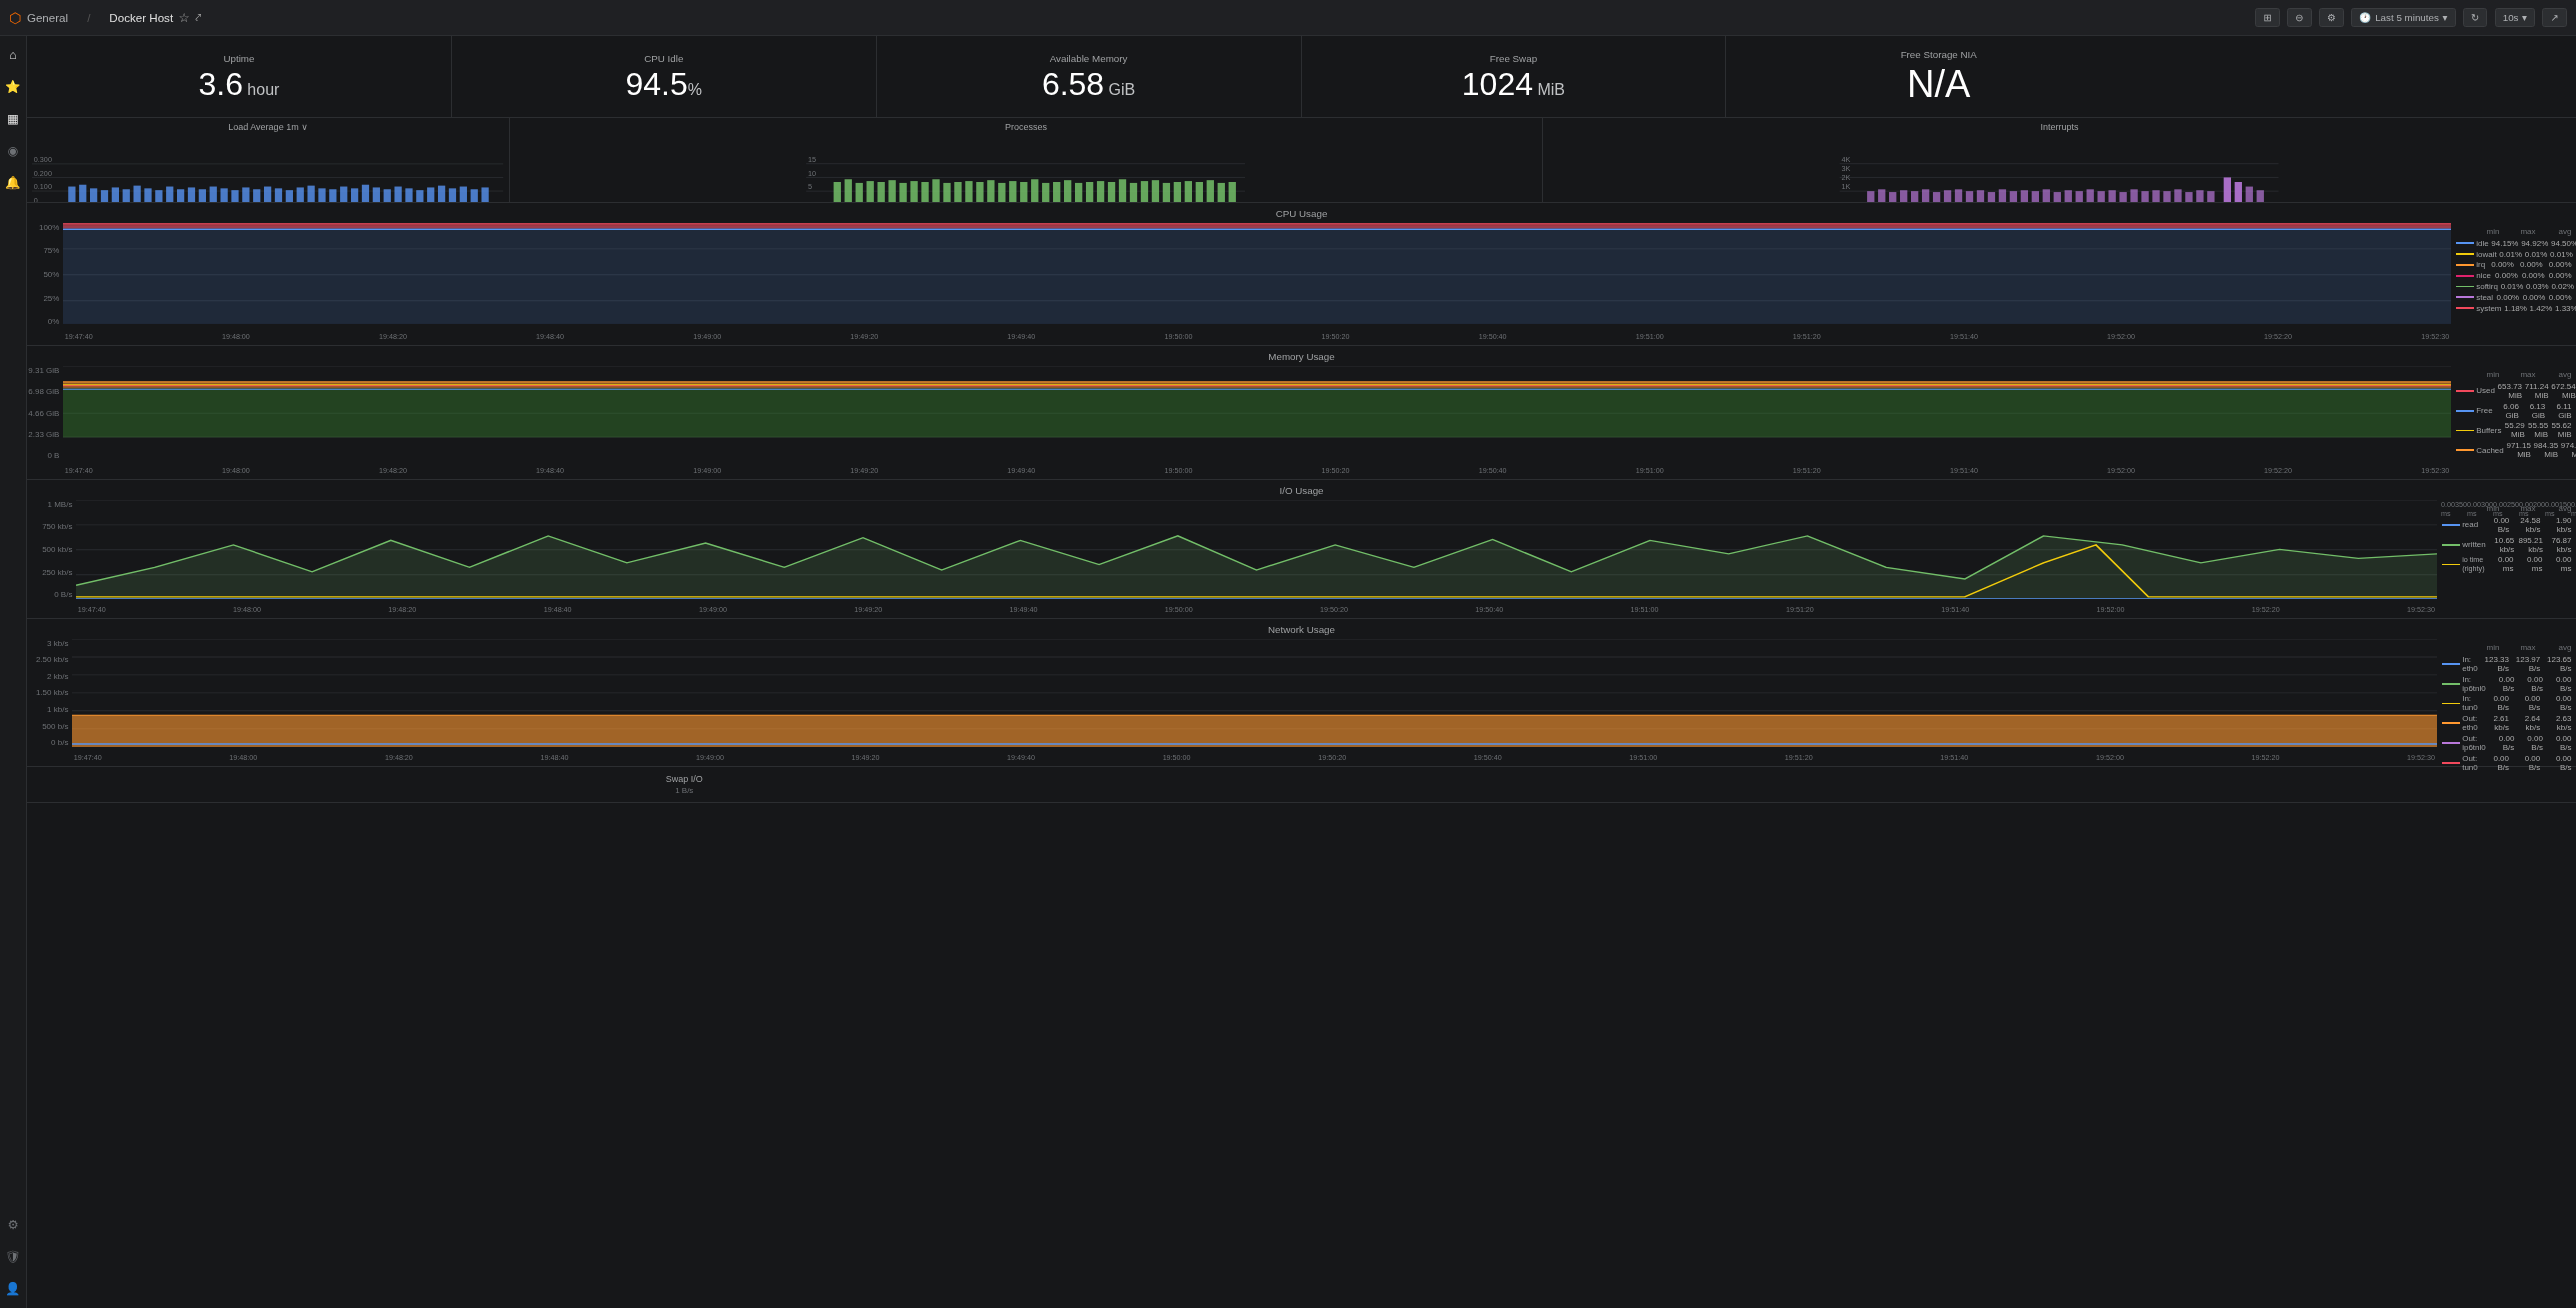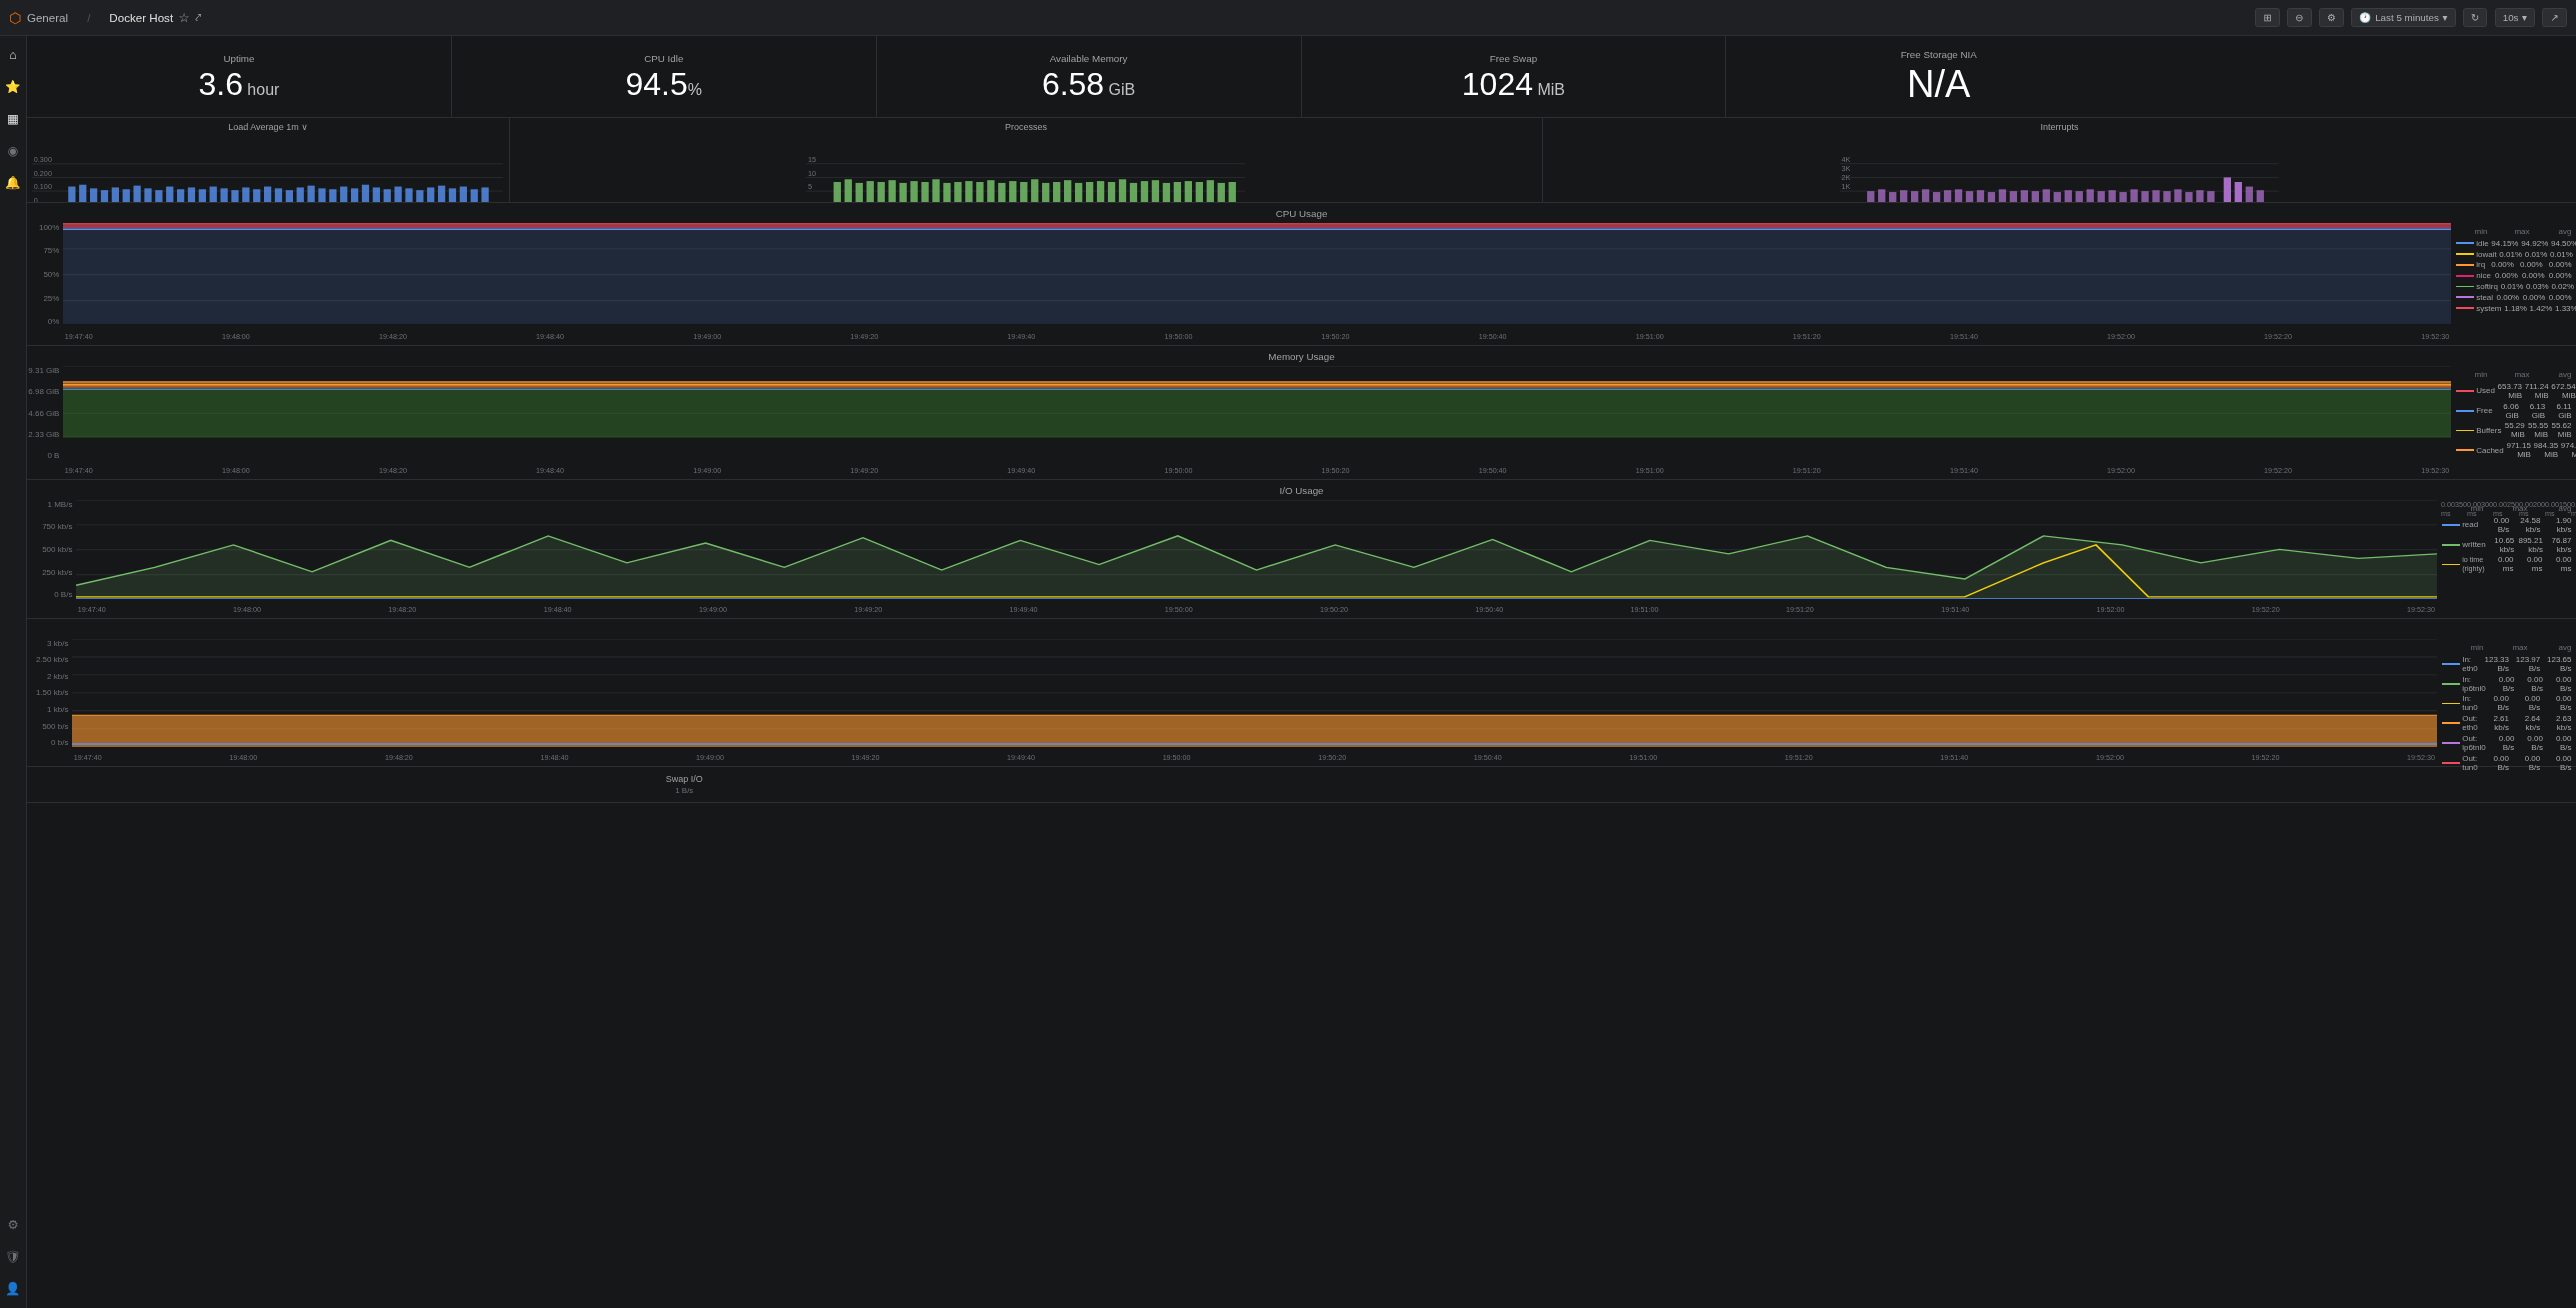"min" .legend-header { gap: 10px -> 2px }
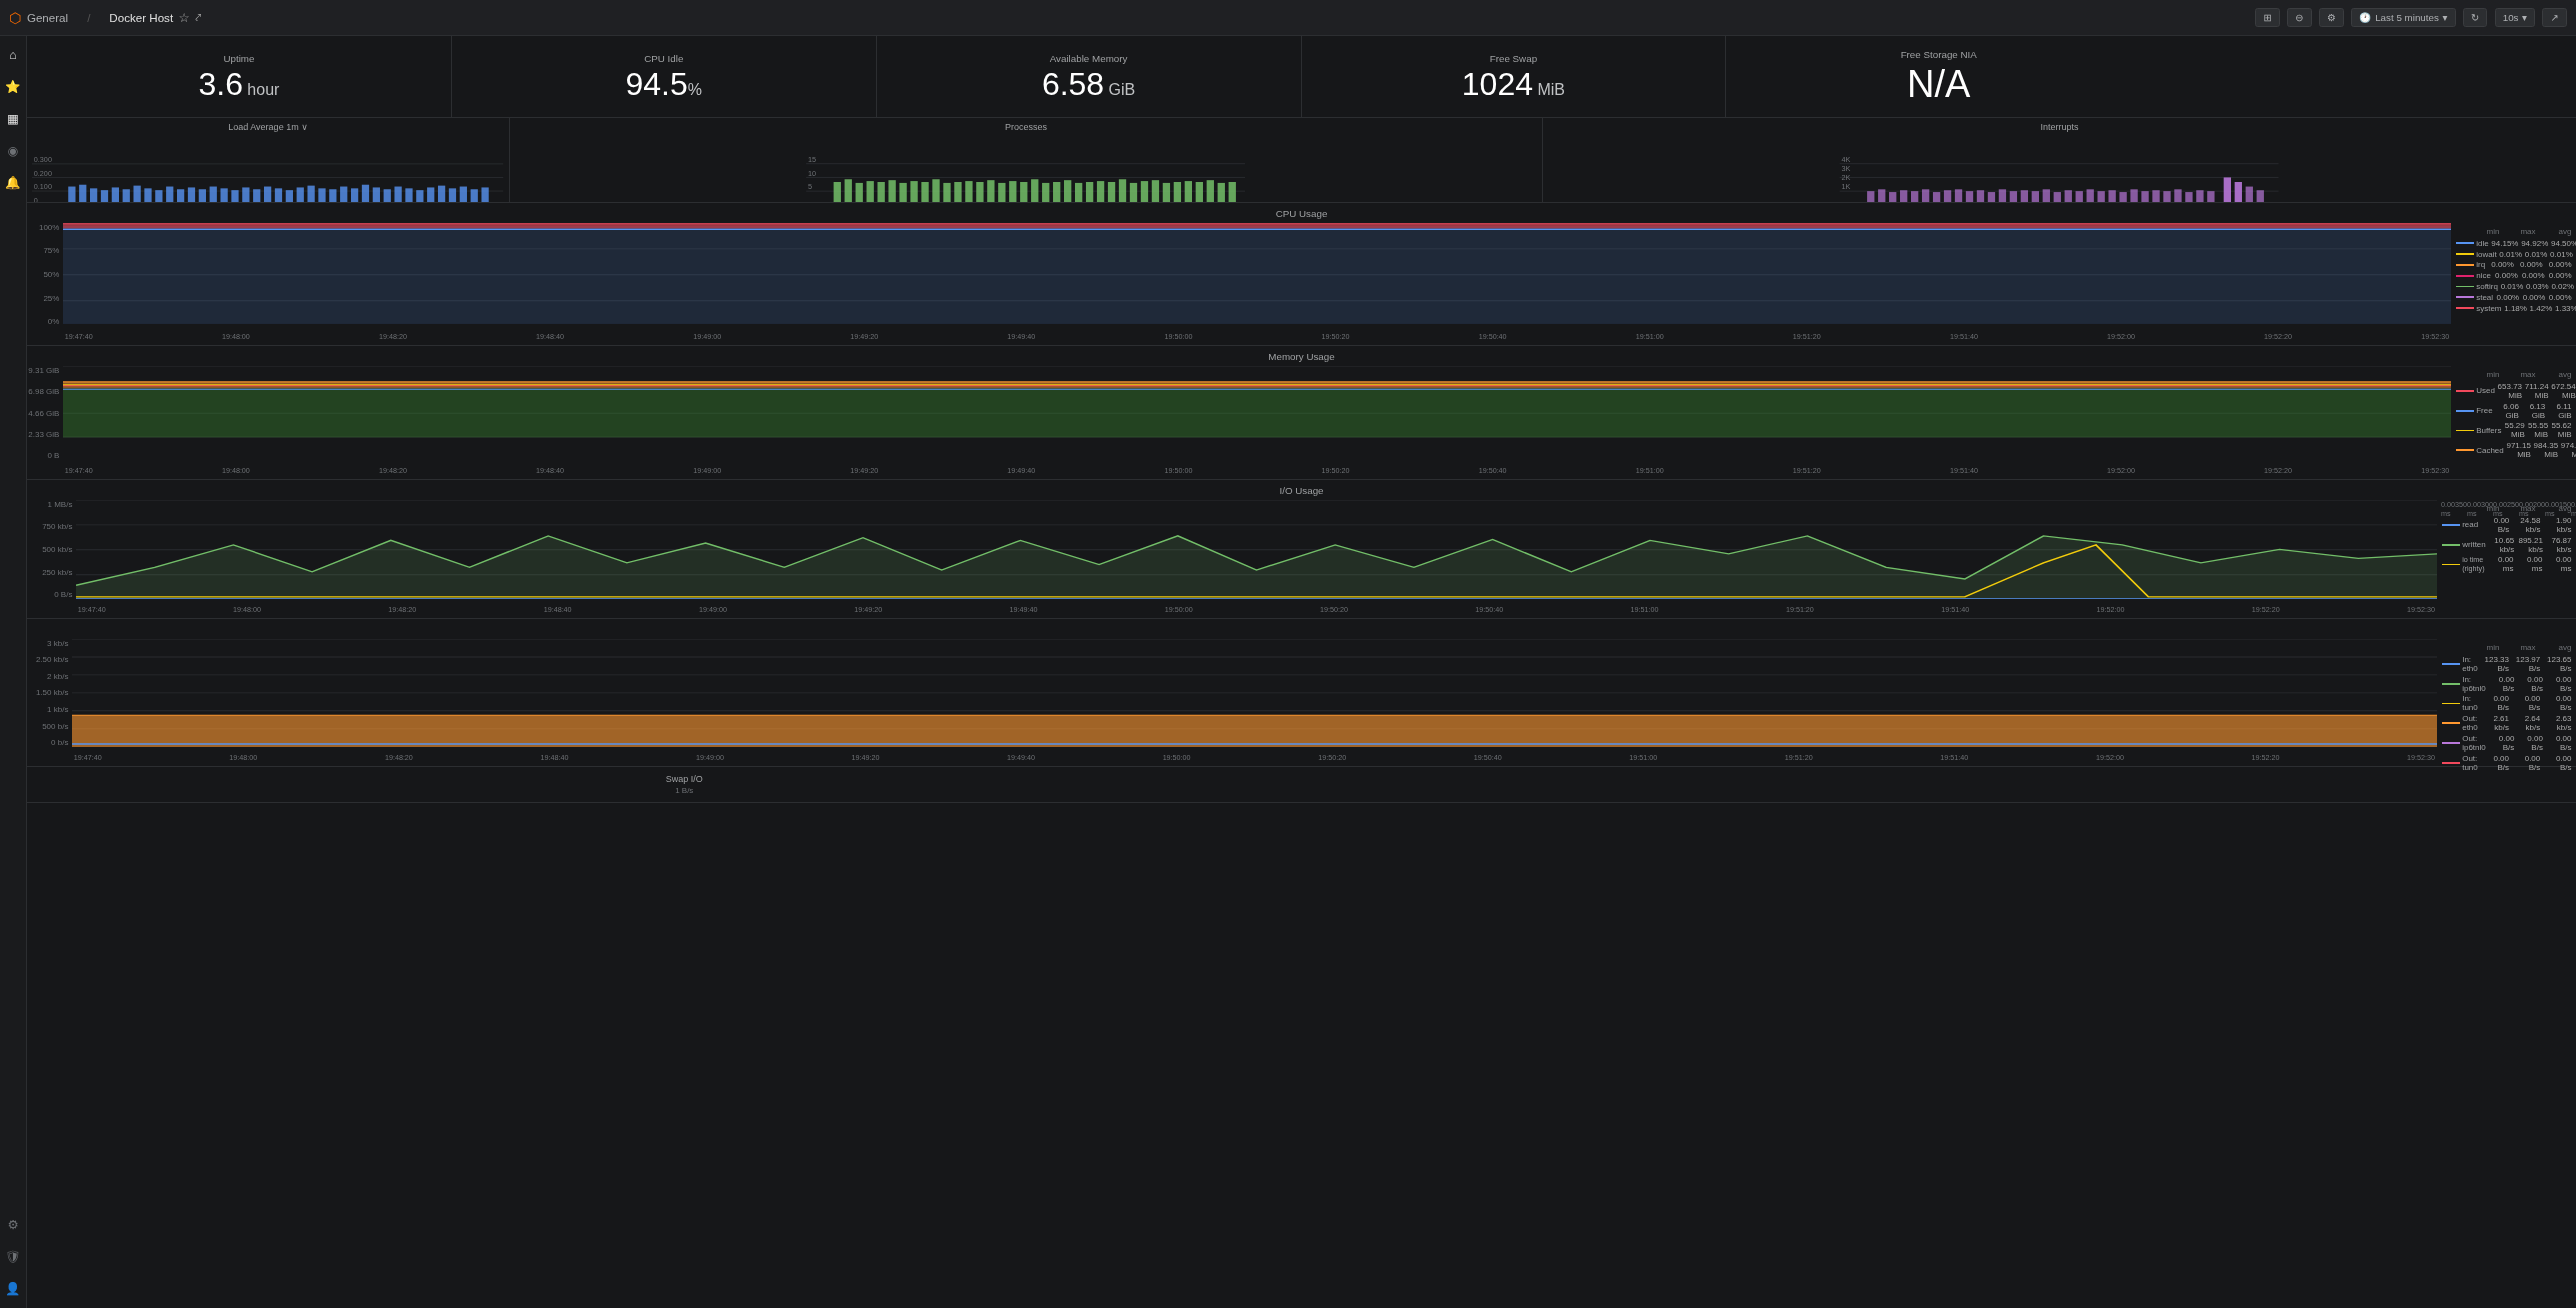"Network Usage" div.chart-title { html: none -> <div>Network Usage</div> }
